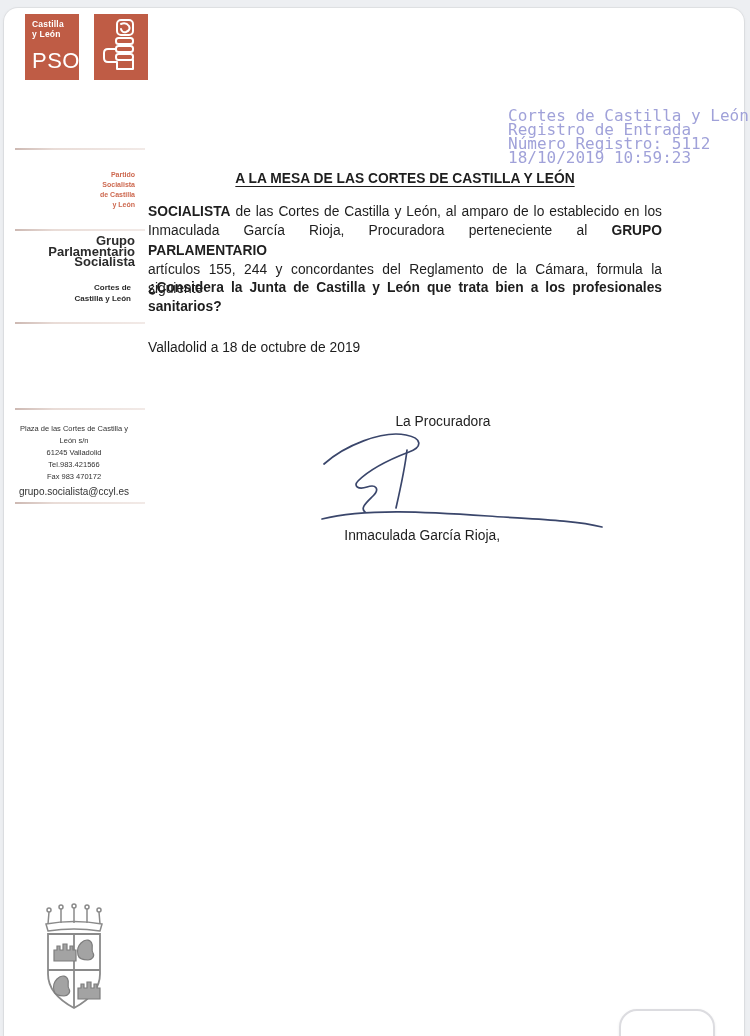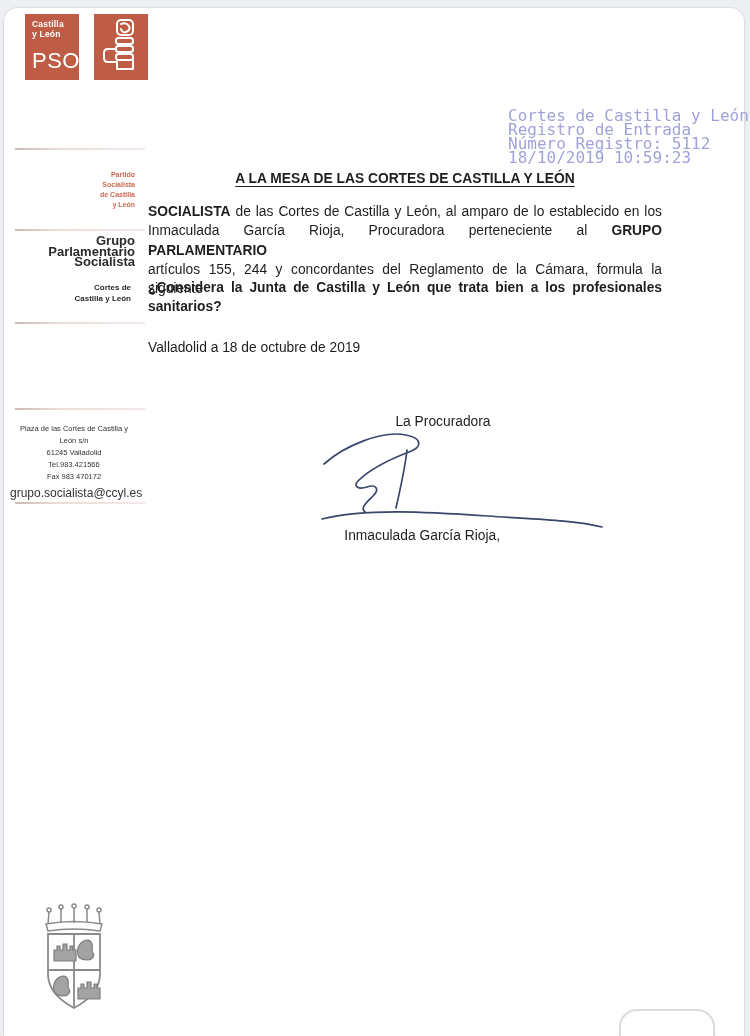"grupo.socialista@ccyl.es" .email { font-size: 12px -> 10px; text-align: left -> center }
